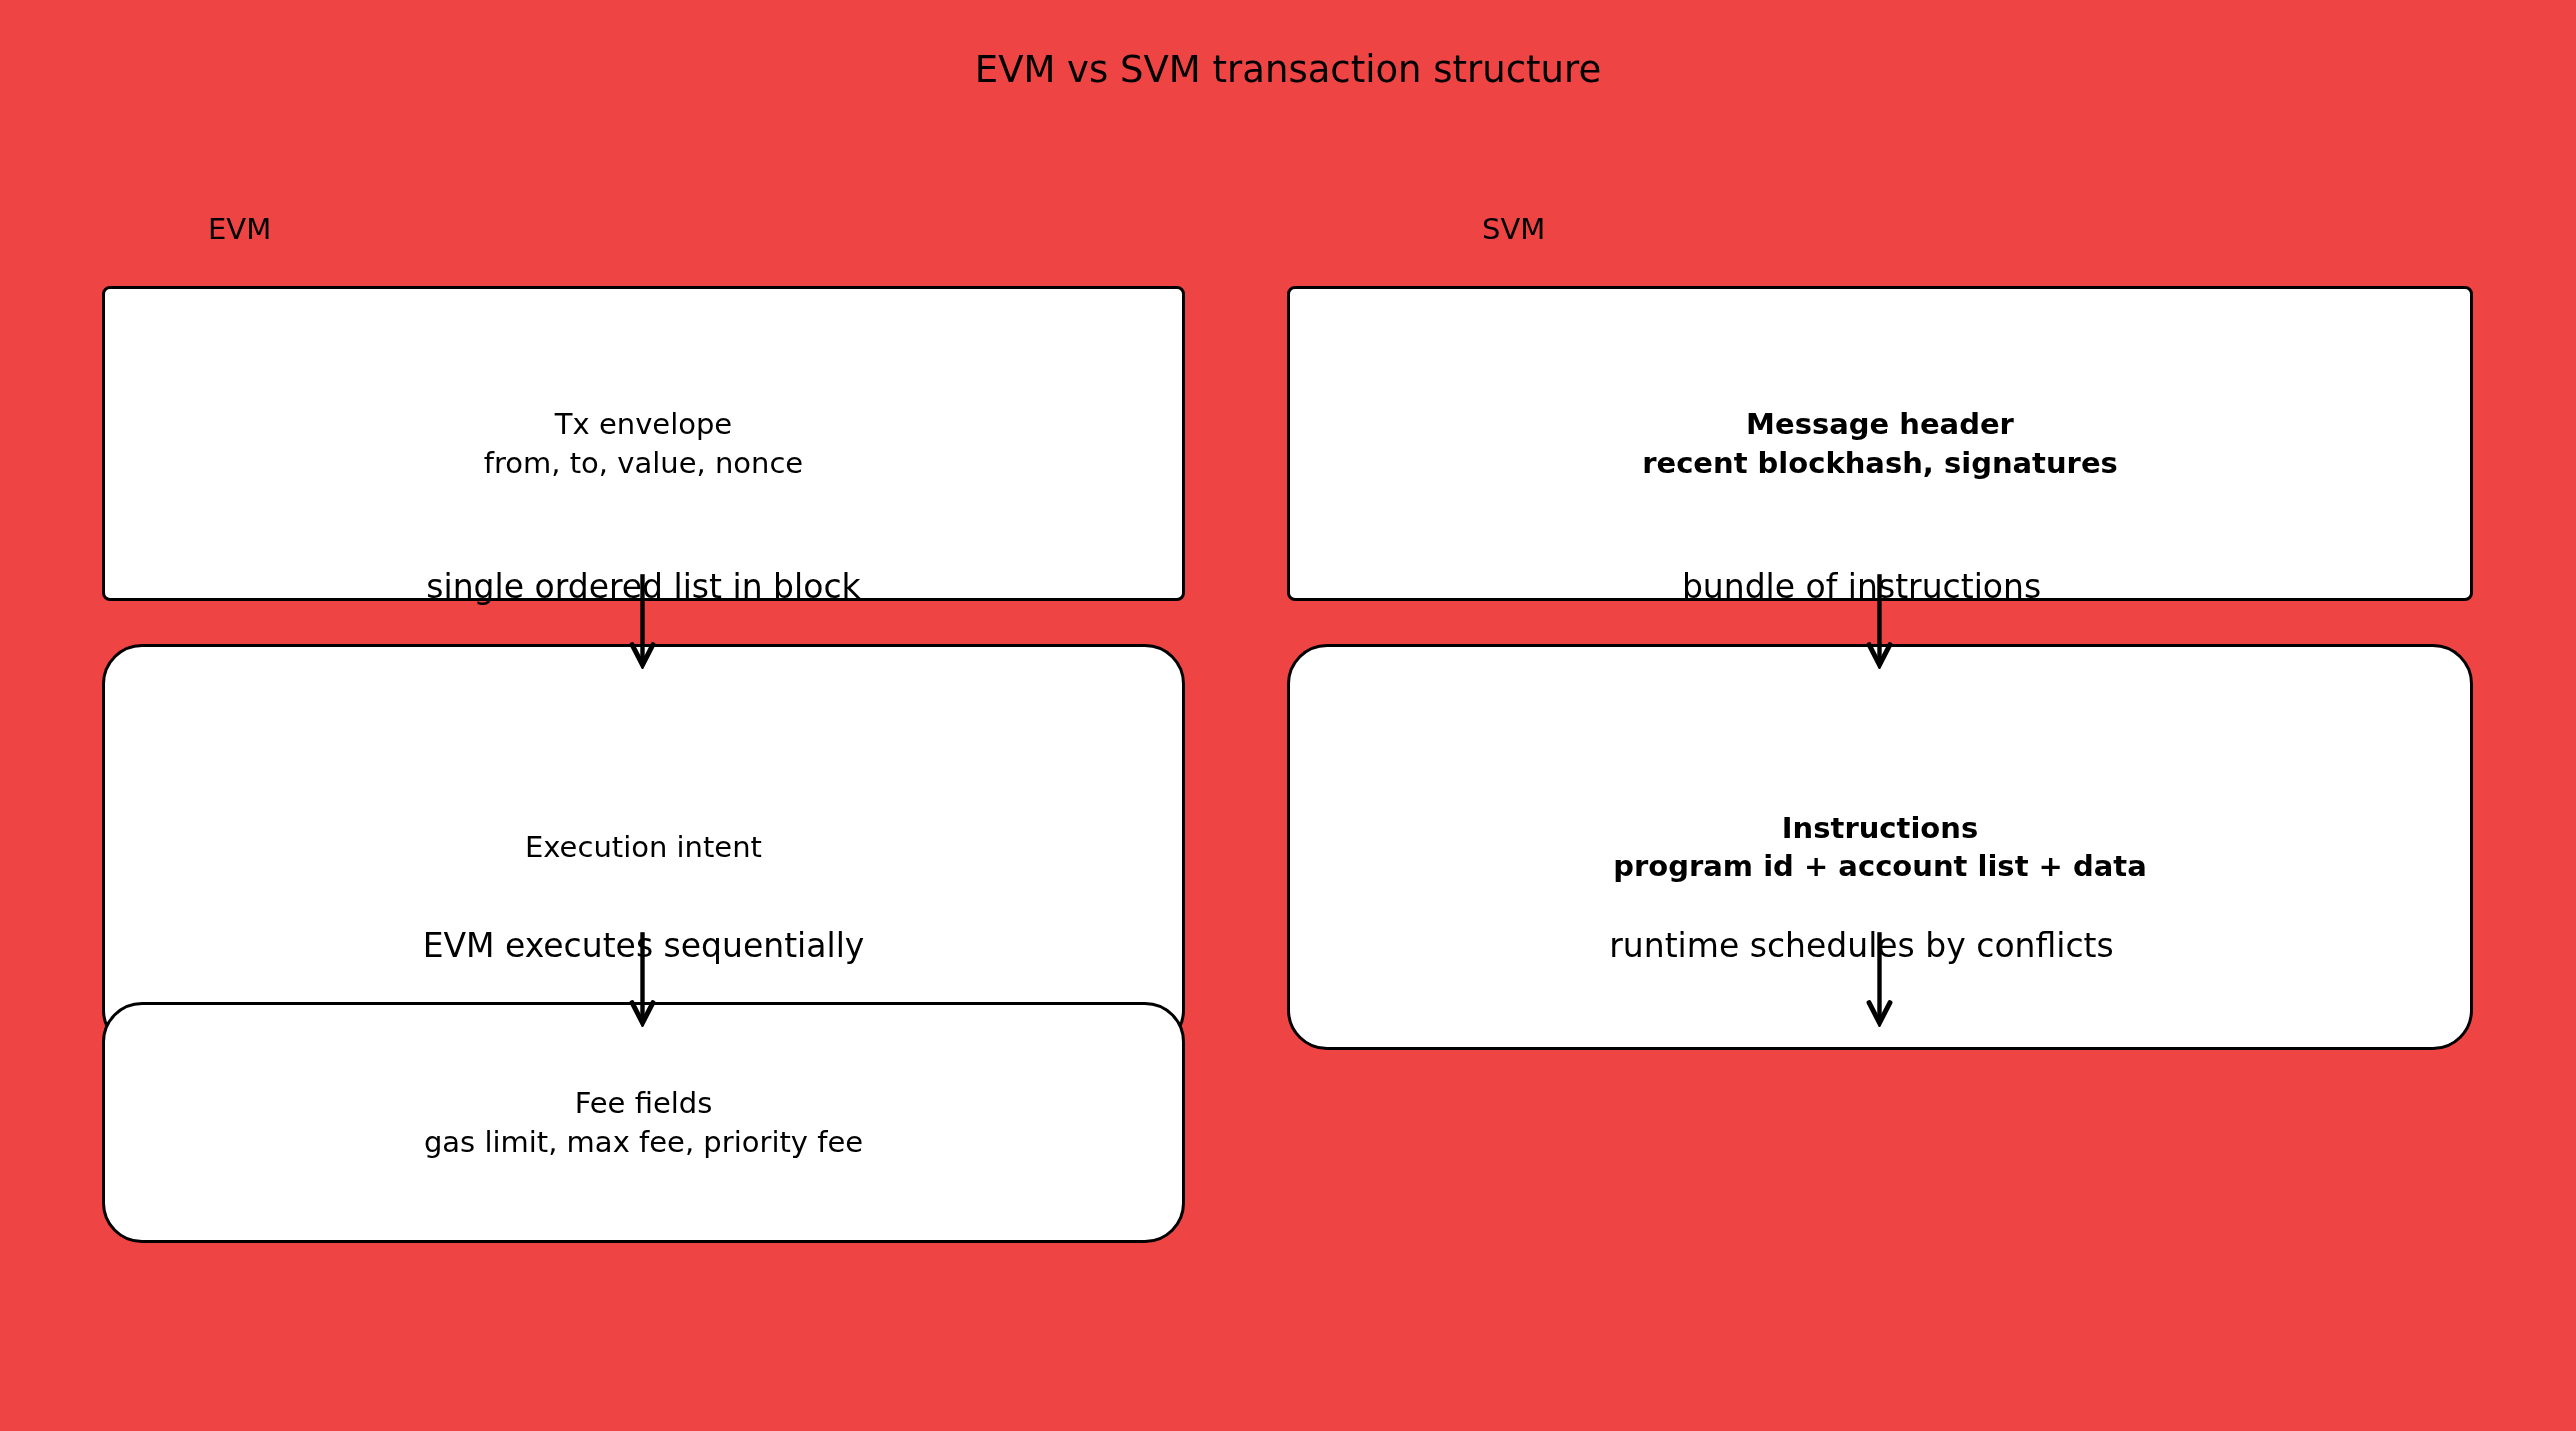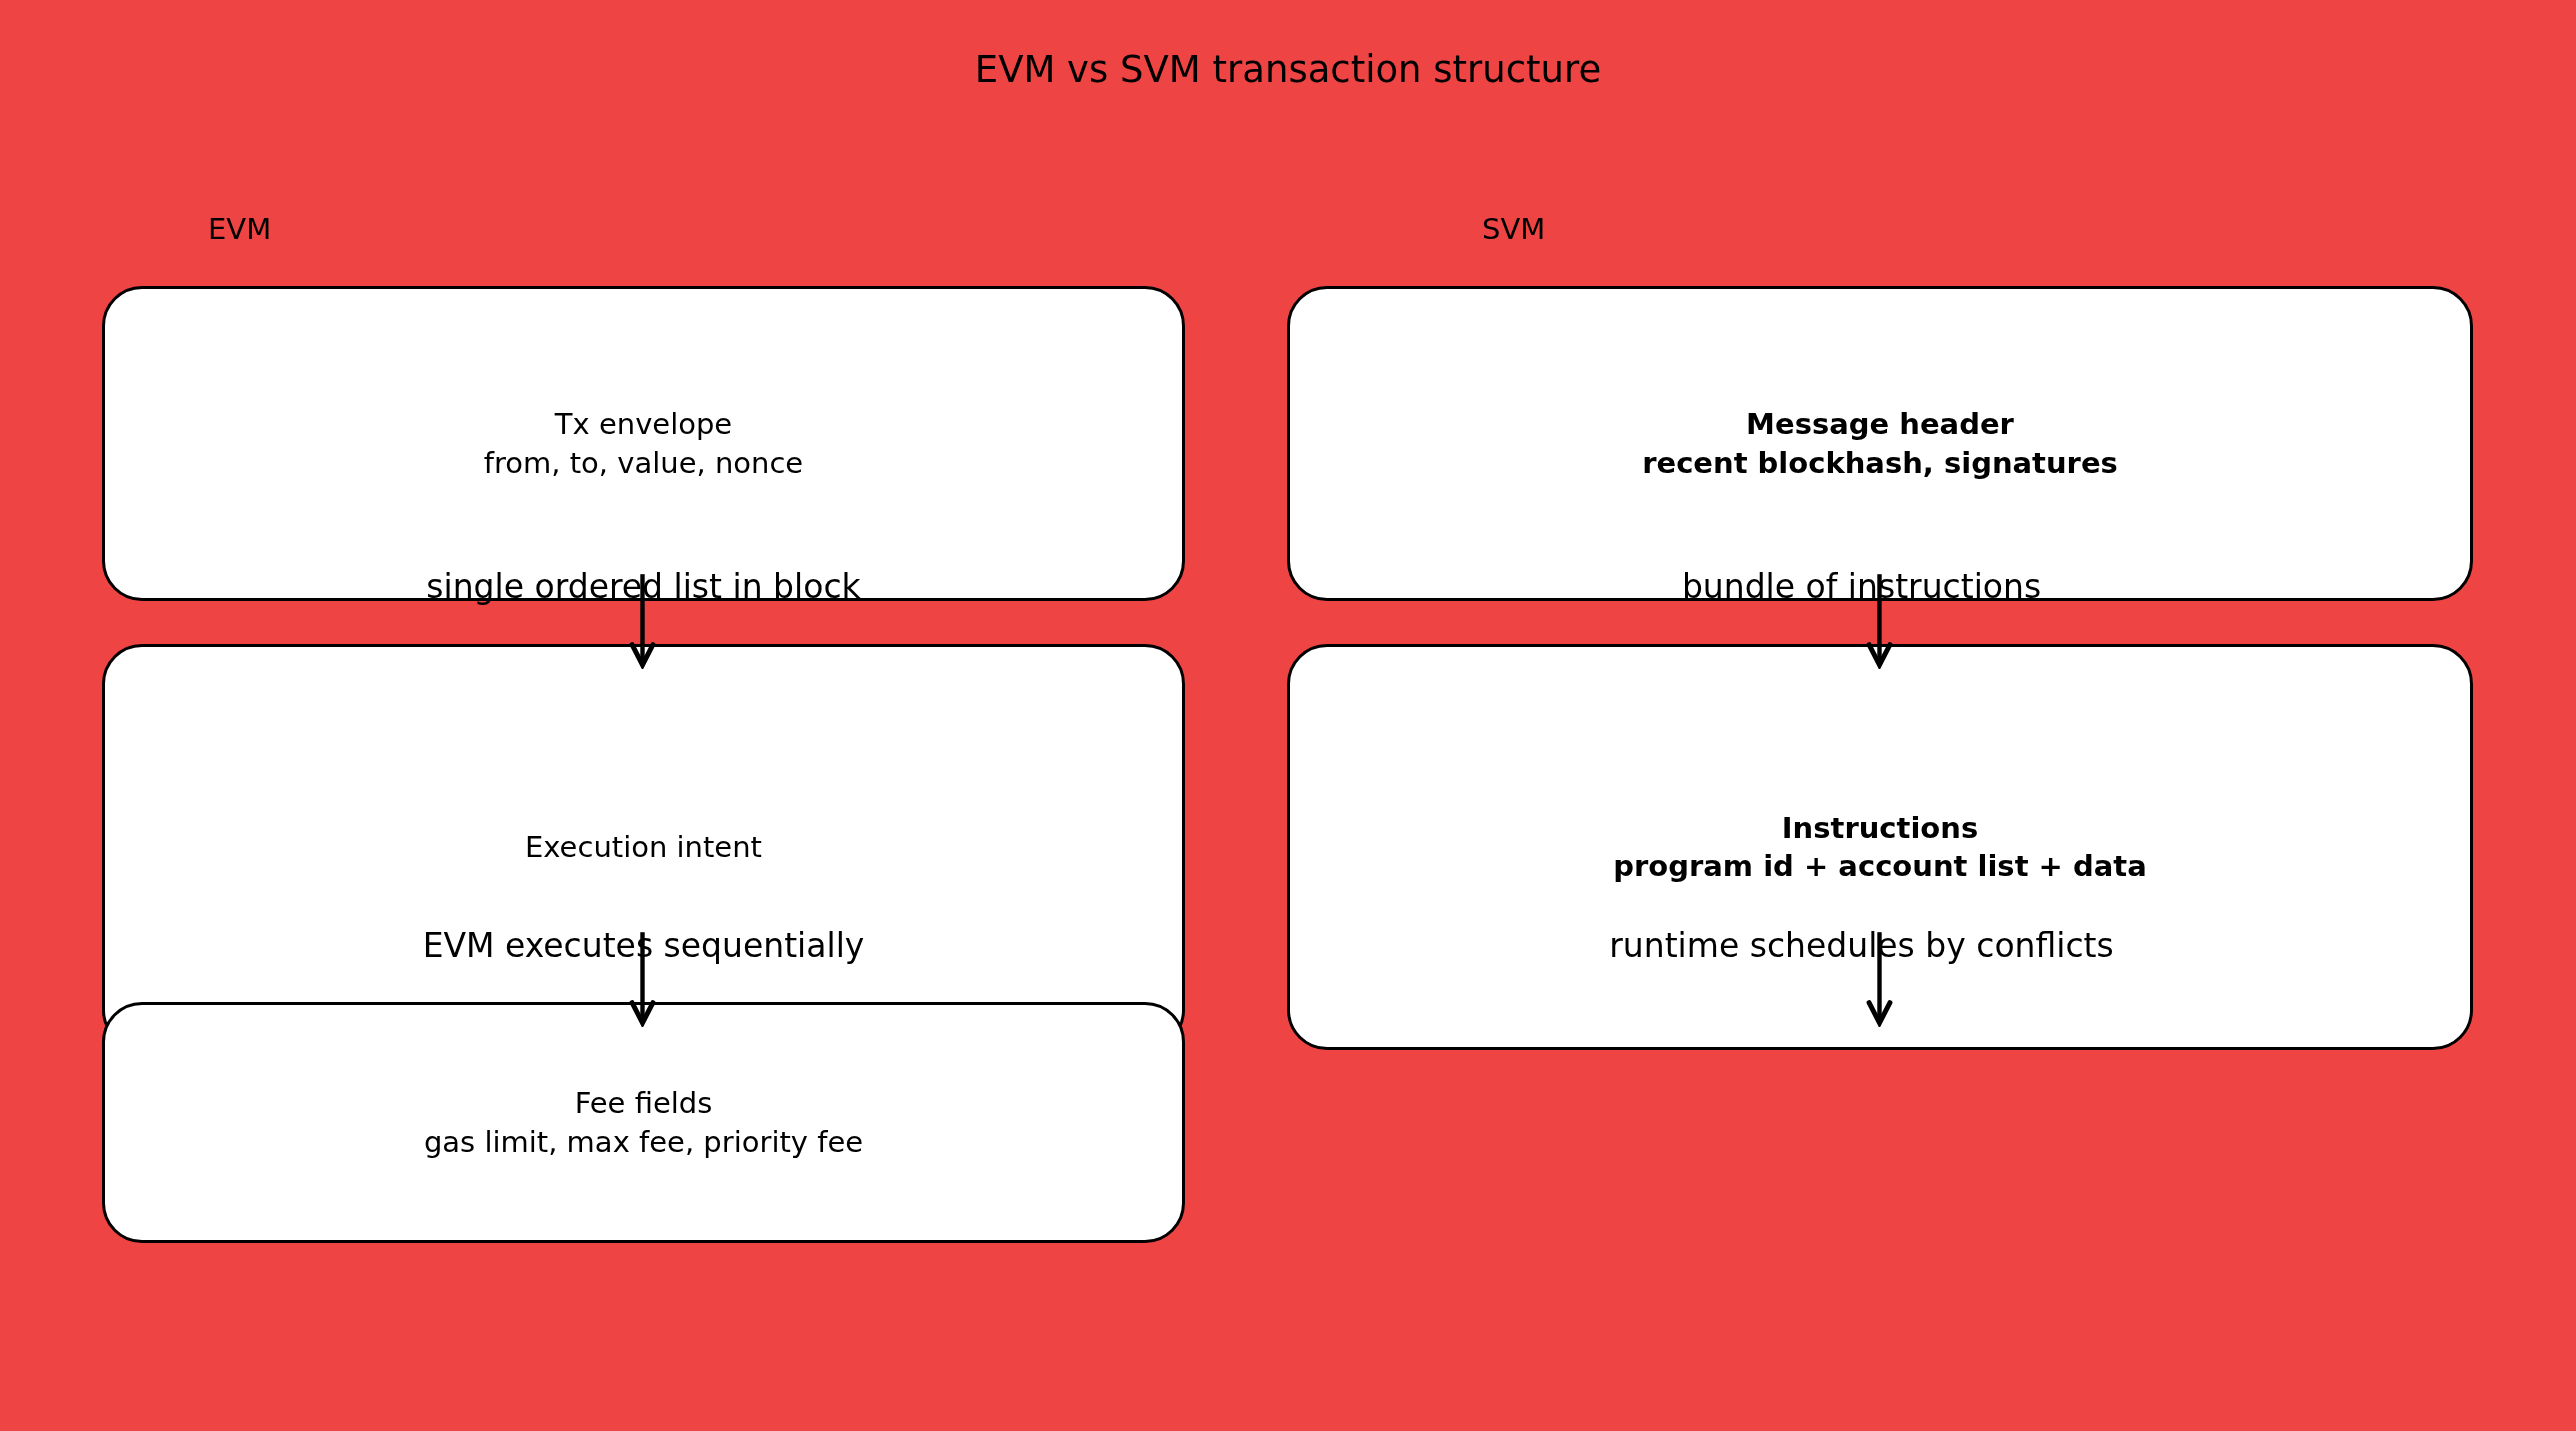"Tx envelope" .node.row-1 { border-radius: none -> 8px }
